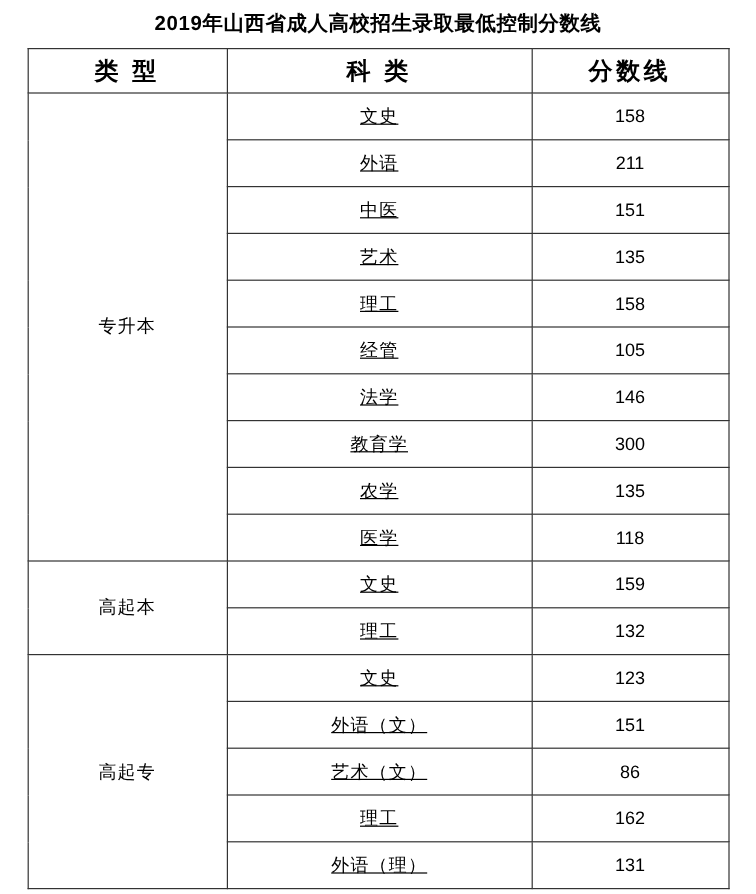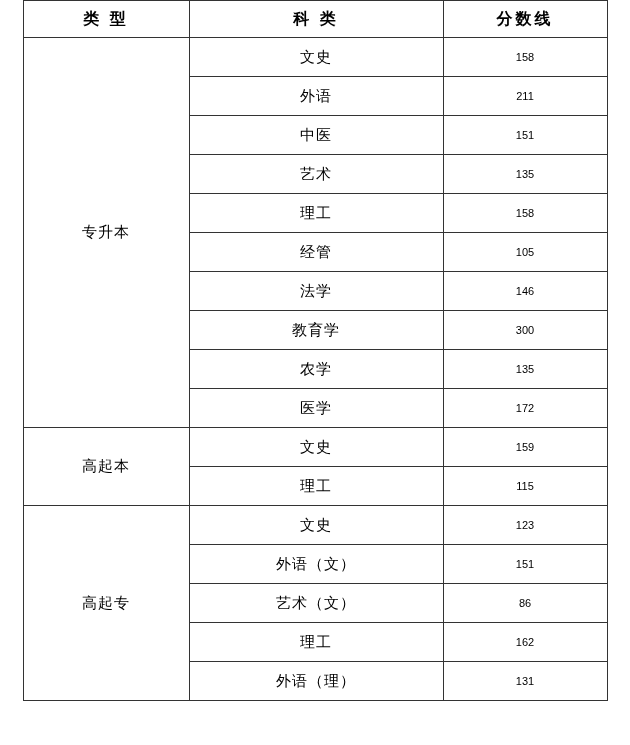"2019年山西省成人高校招生录取最低控制分数线" div.title { html: none -> <div>2019年山西省成人高校招生录取最低控制分数线</div> }
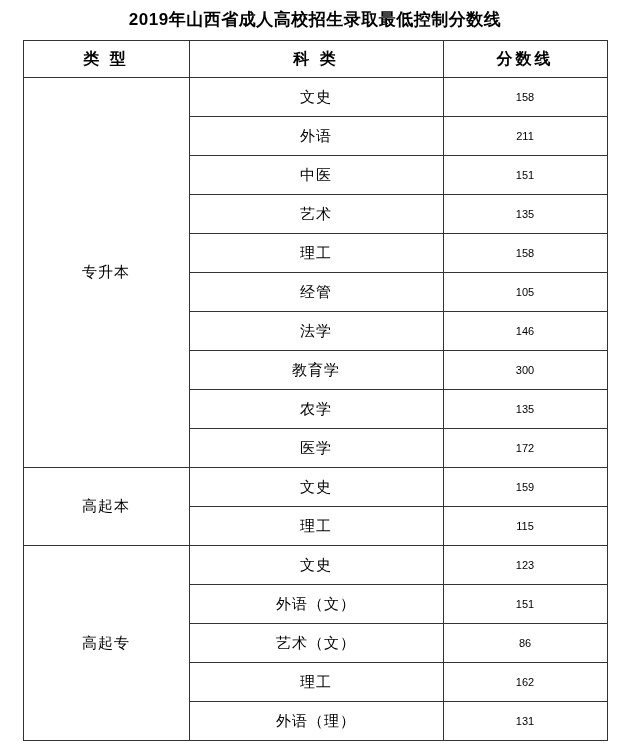"类 型" table.score-table thead th { font-size: 16px -> 20px }
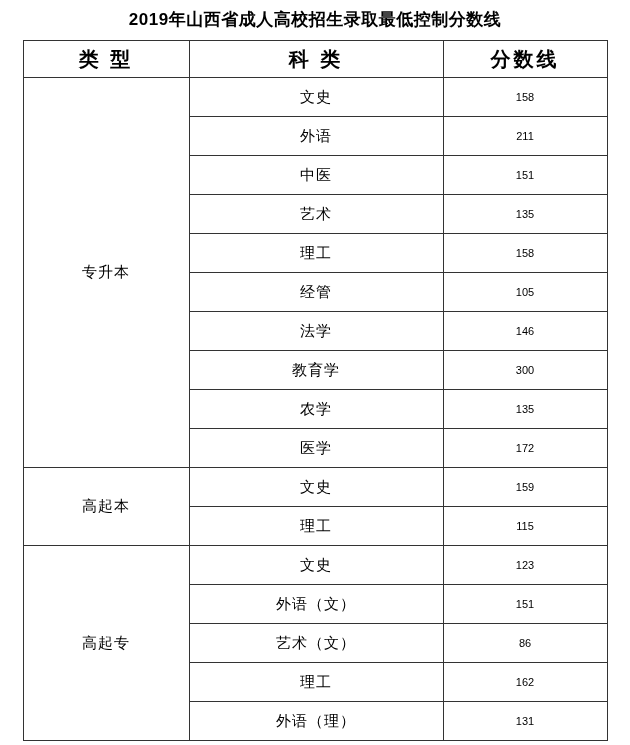"文史" table.score-table td.subject-cell { text-decoration: none -> underline }
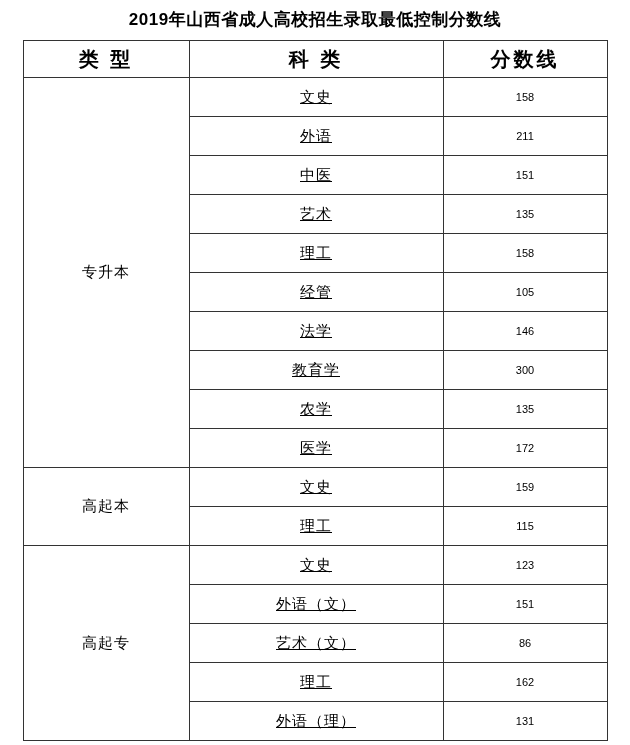"158" table.score-table td.score-cell { font-size: 11px -> 15px }
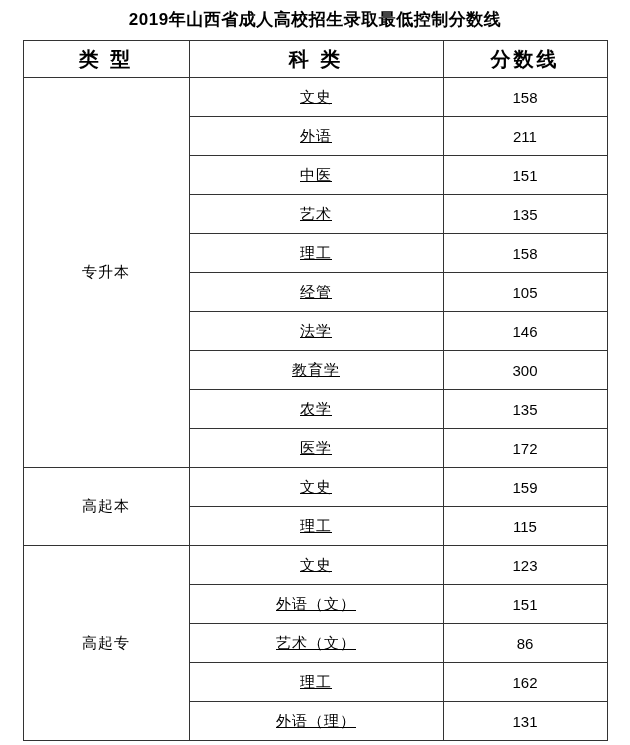"172" td.score-cell { text: 172 -> 118 }
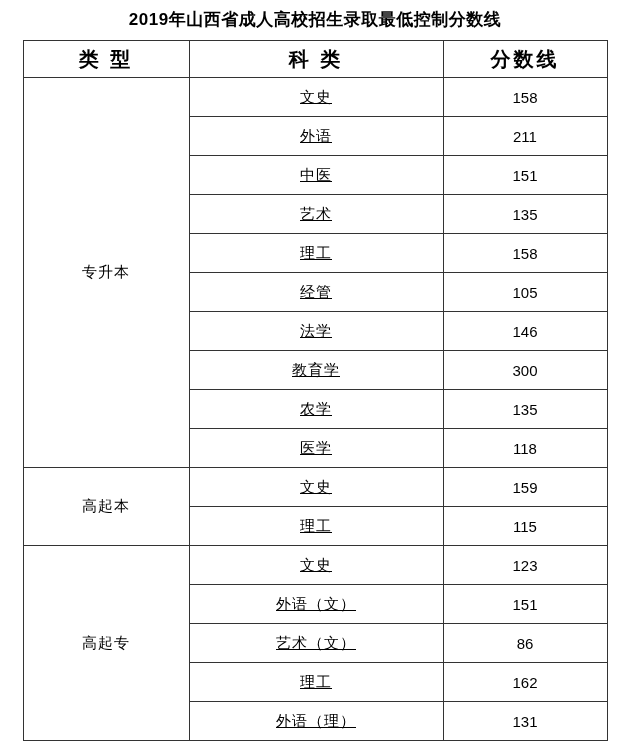"115" td.score-cell { text: 115 -> 132 }
